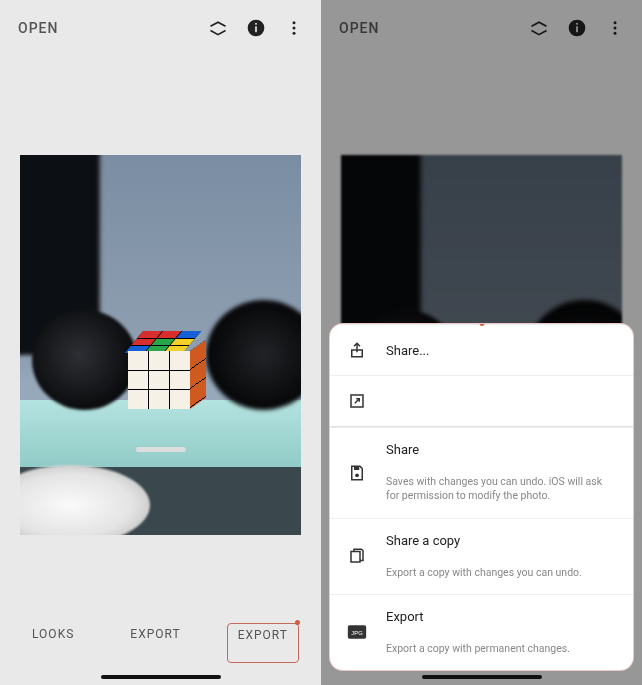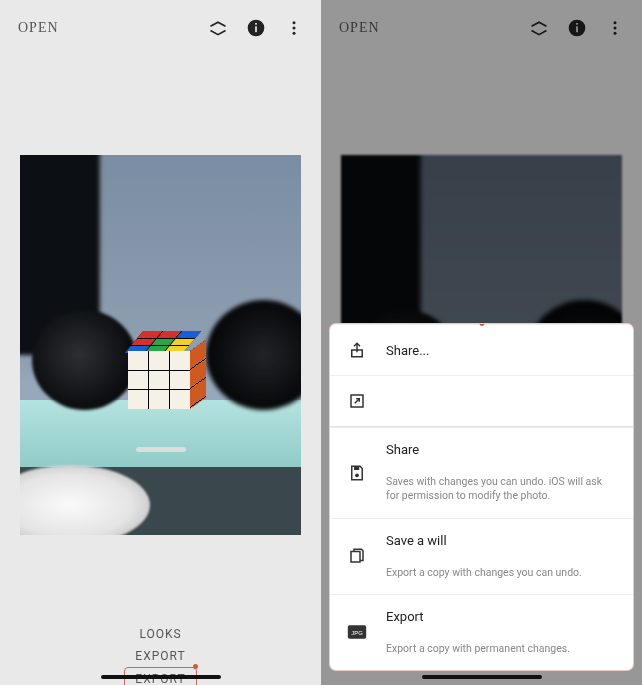"OPEN" .open-label { font-family: Liberation Serif, serif -> none }
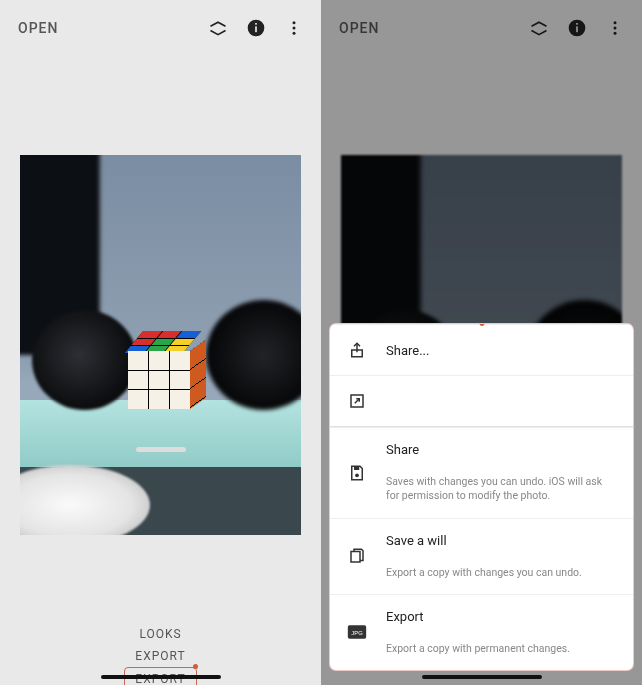"Share..." .sheet { border-radius: 7px -> 14px }
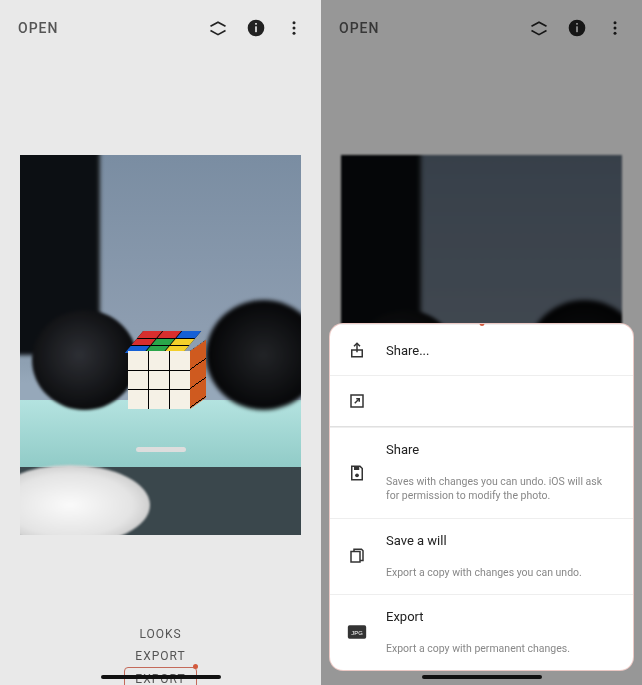"Save a will" div.rtitle { text: Save a will -> Share a copy }
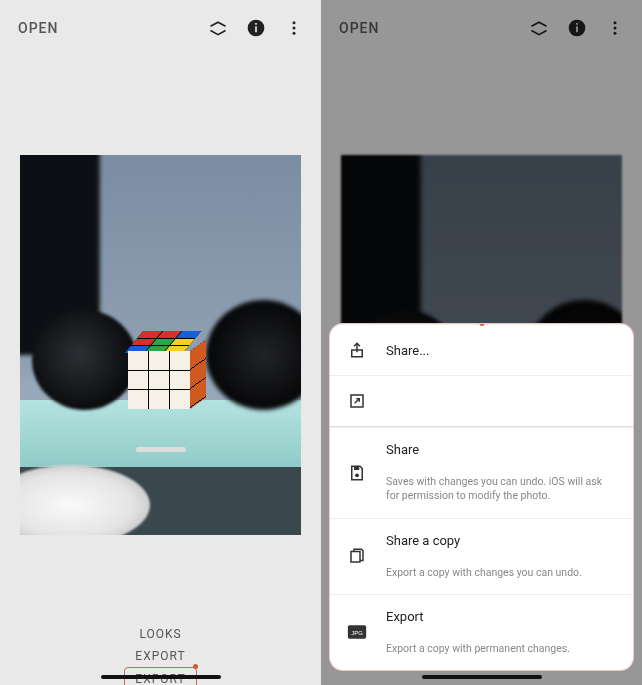"LOOKS" .tabbar { align-items: center -> none; flex-direction: column -> none; padding: 0 21px -> 0 4px }
